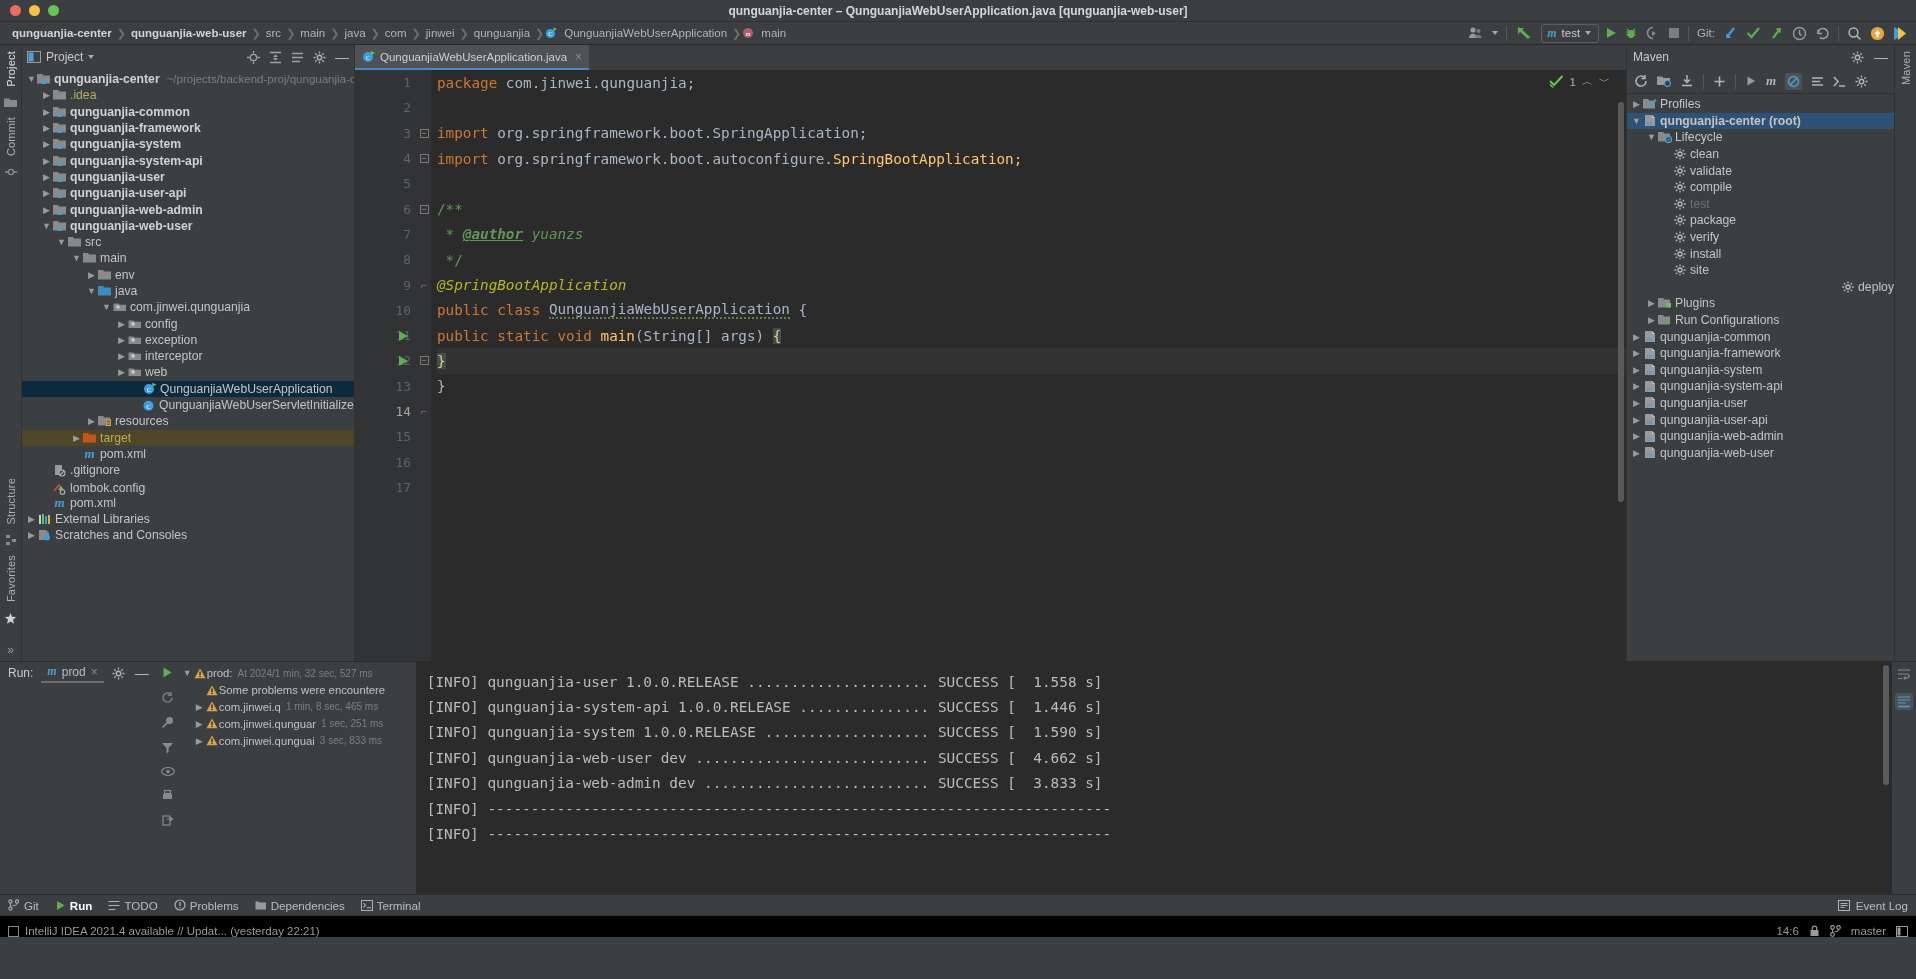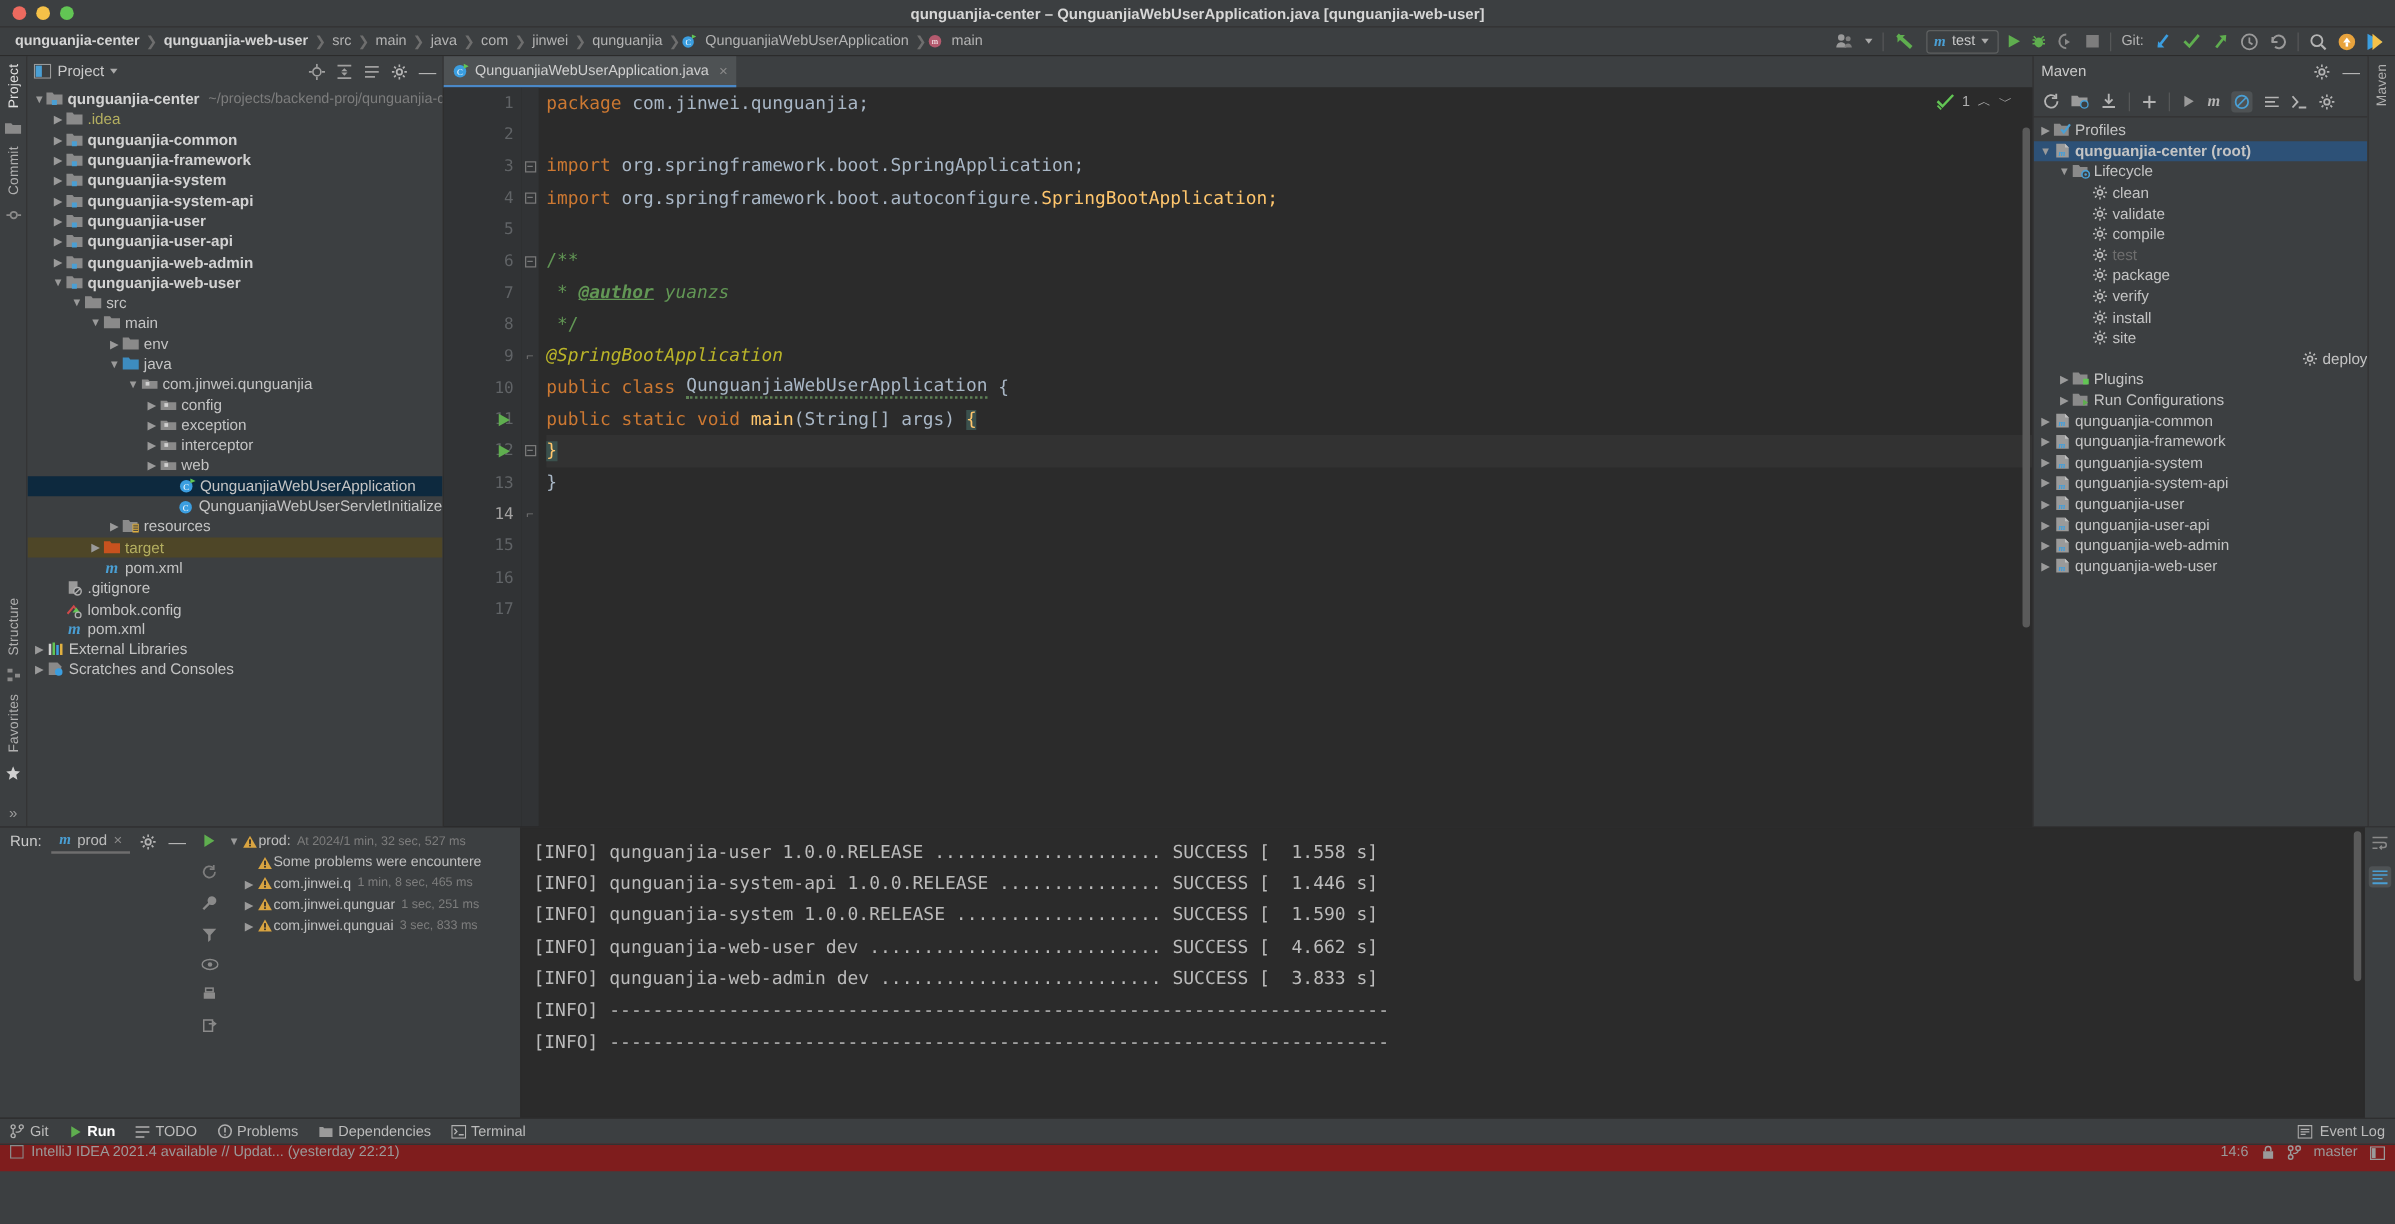"IntelliJ IDEA 2021.4 available //" .statusbar { align-items: flex-start -> flex-end; background: #7f1d1d -> #000000 }
